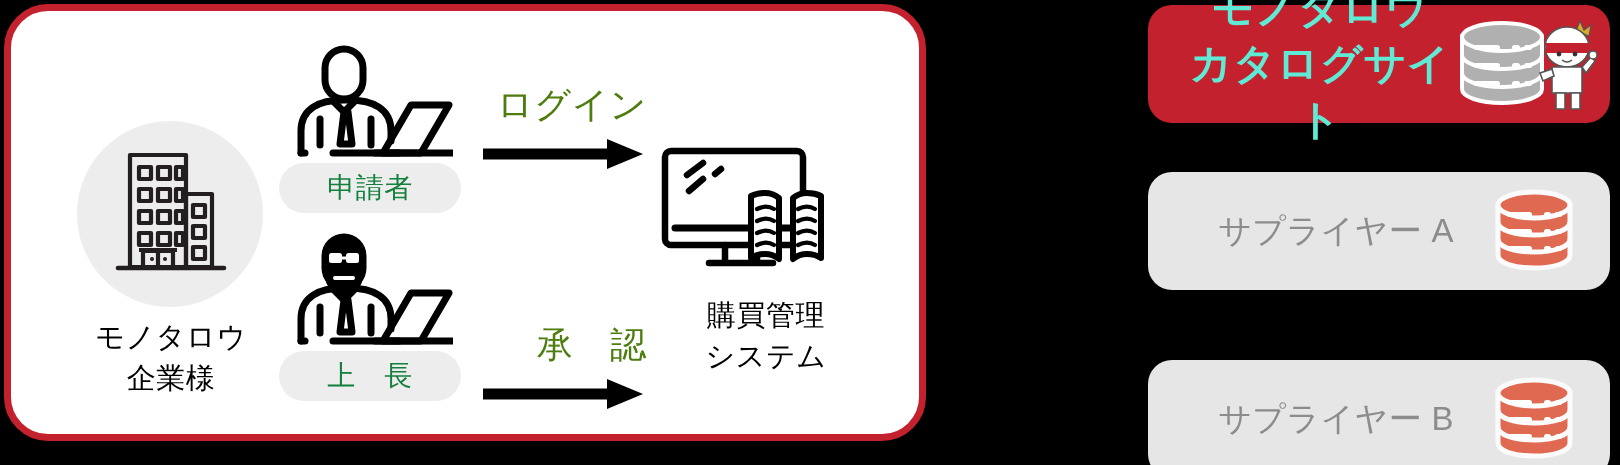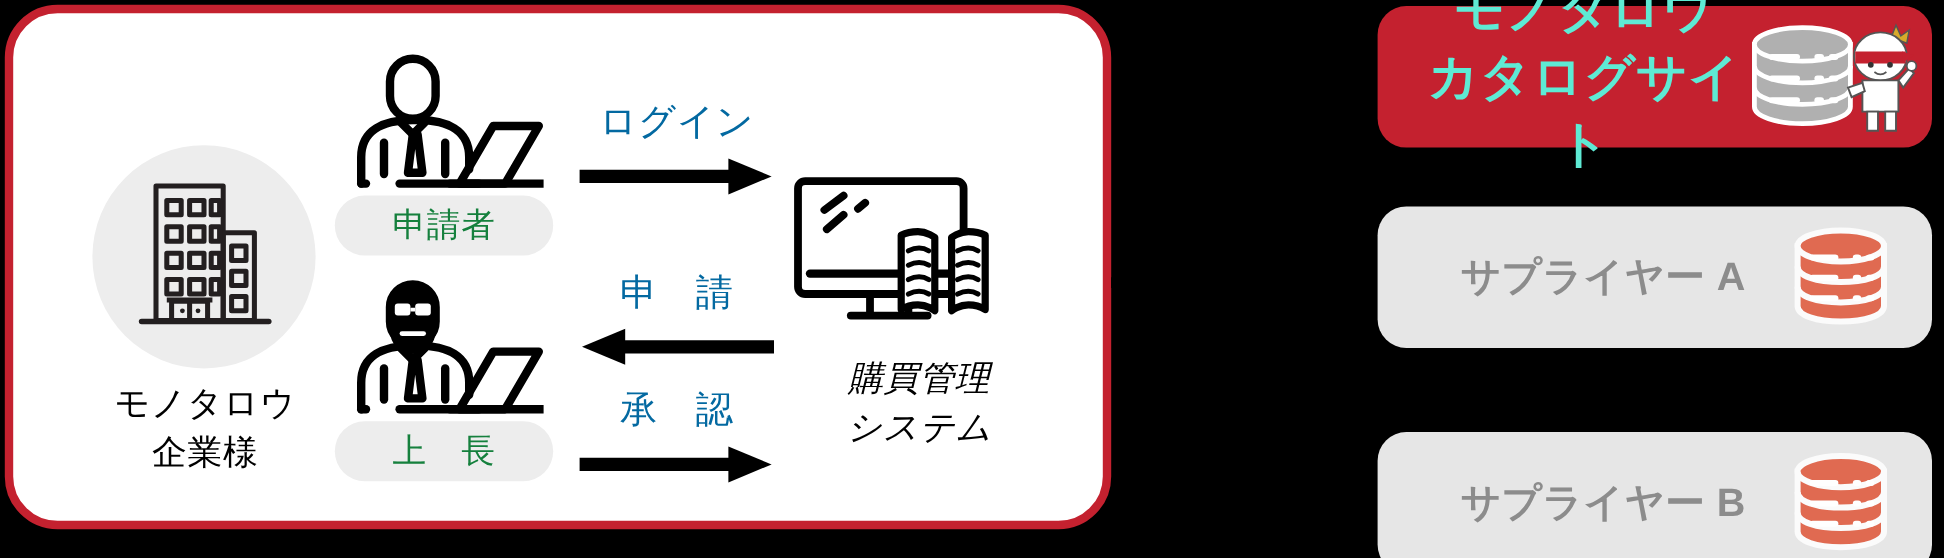"ログイン" .flow .flabel { color: #0369a1 -> #4d7c0f; font-size: 31px -> 36px; text-align: center -> right }
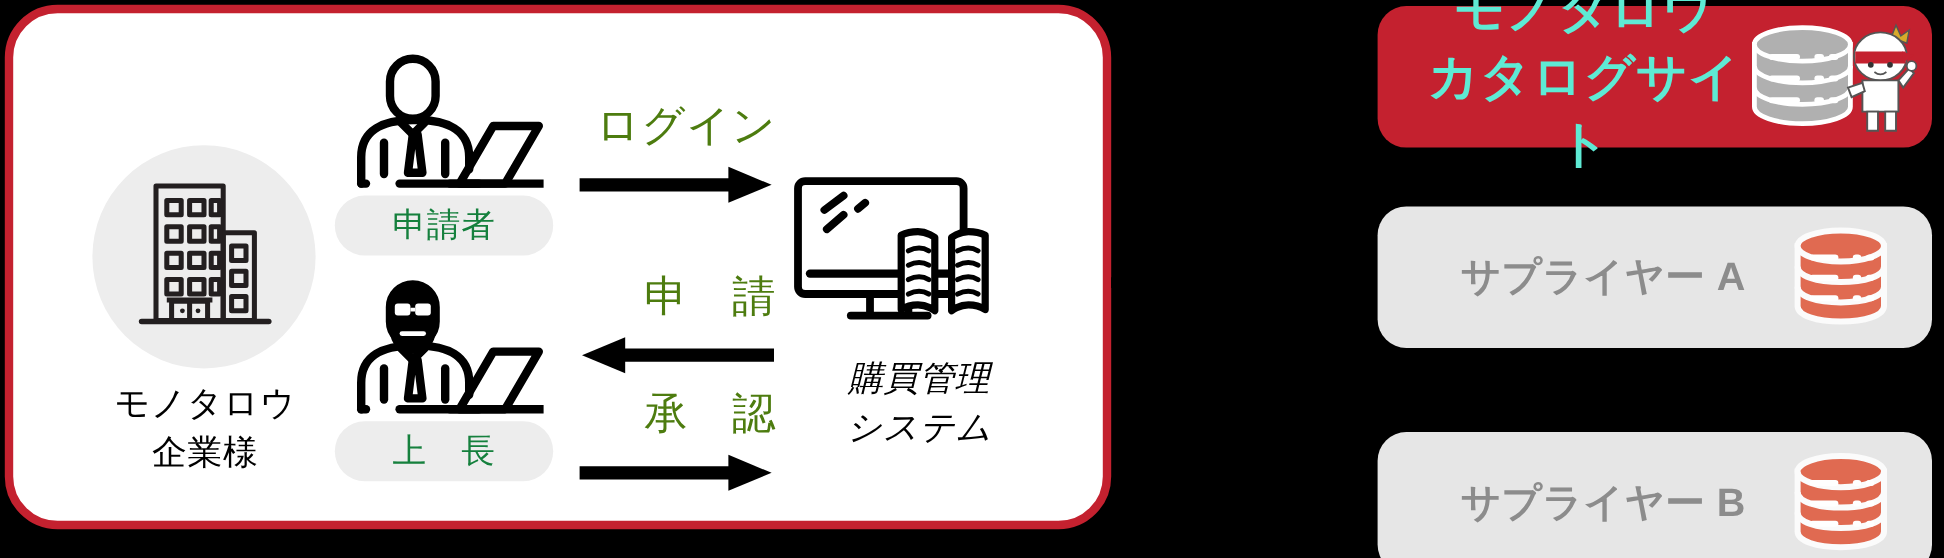"申 請" div.flow { html: <div> <div>申 請</div> <svg> <path></path> <path></path> </svg> </div> -> none }
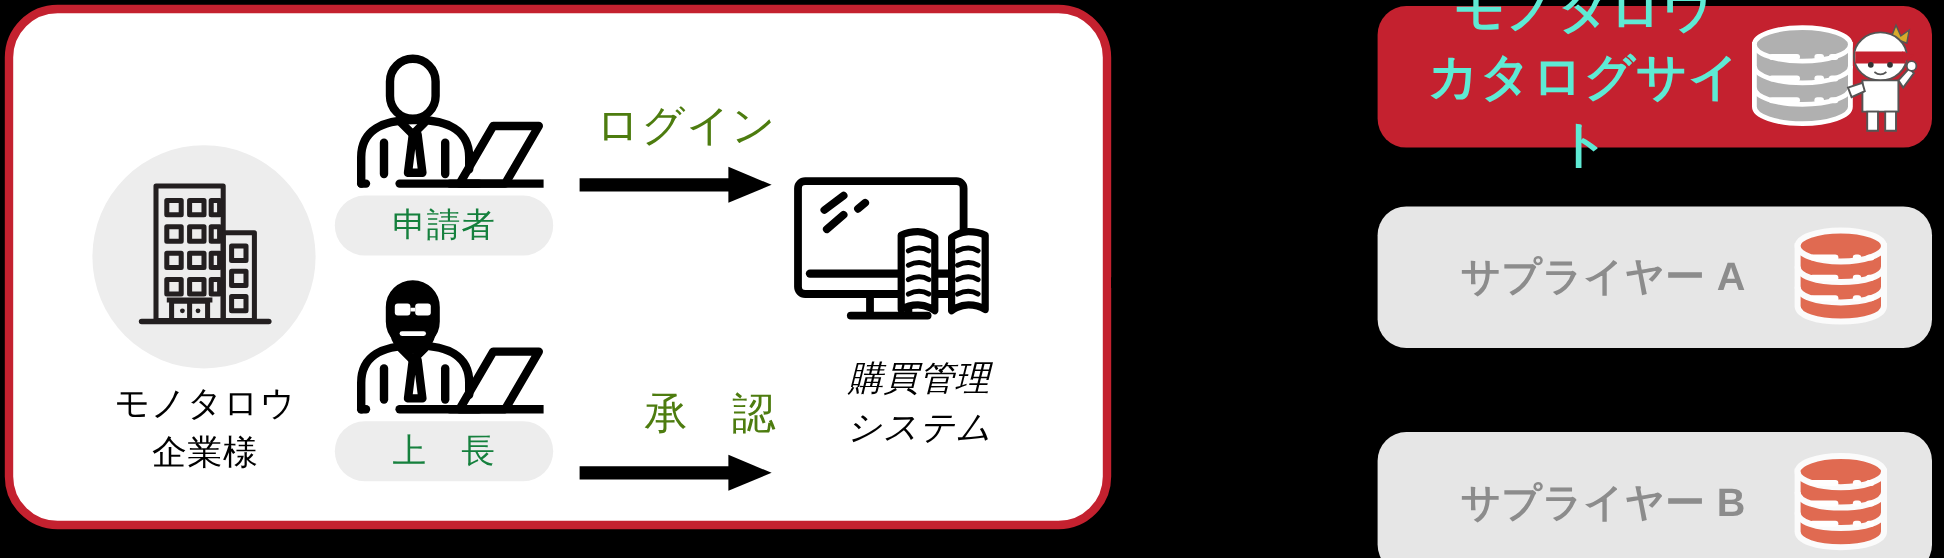"サプライヤー A" .sup-card .sup-title { font-weight: 700 -> 400 }
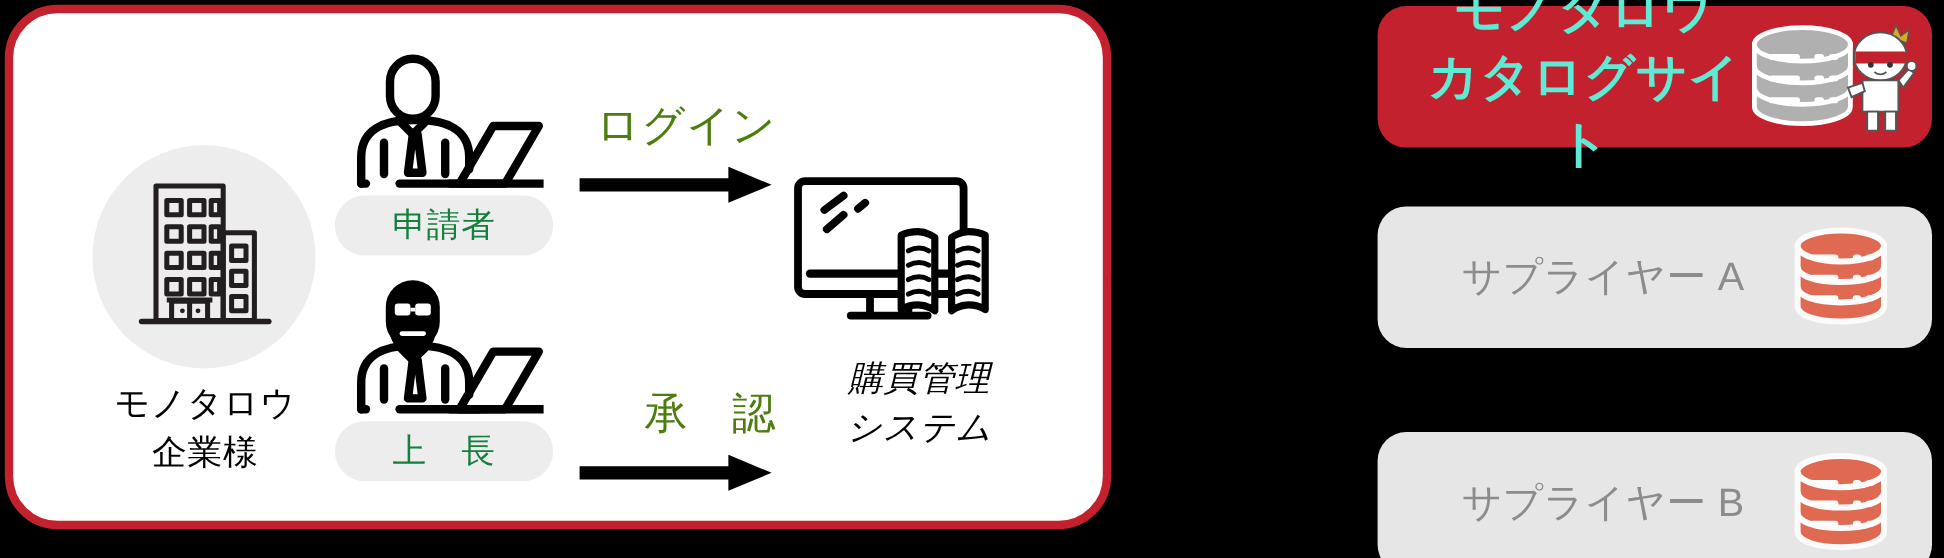"購買管理" .system .sys-caption { font-style: italic -> none }
